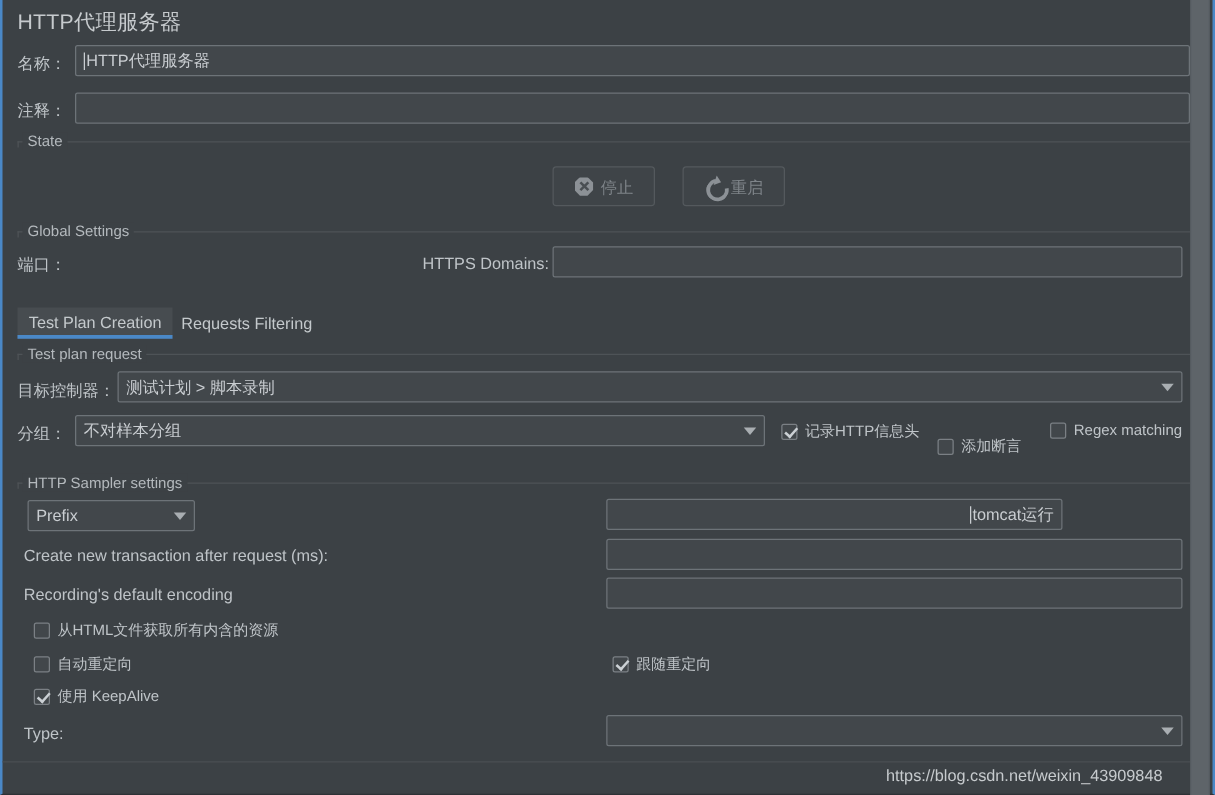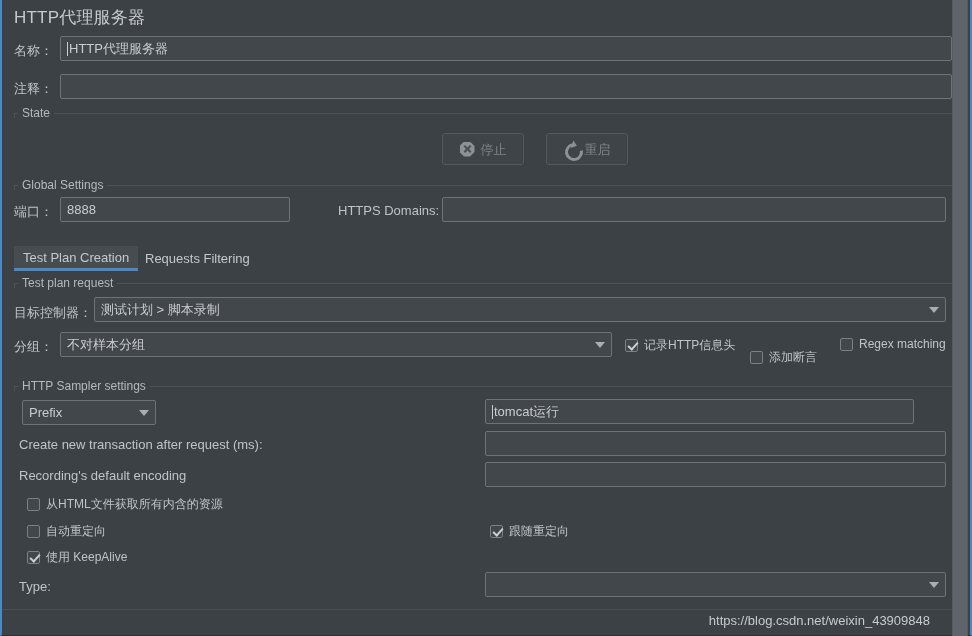"8888" div.field { html: <div> <span>8888</span> </div> -> none }
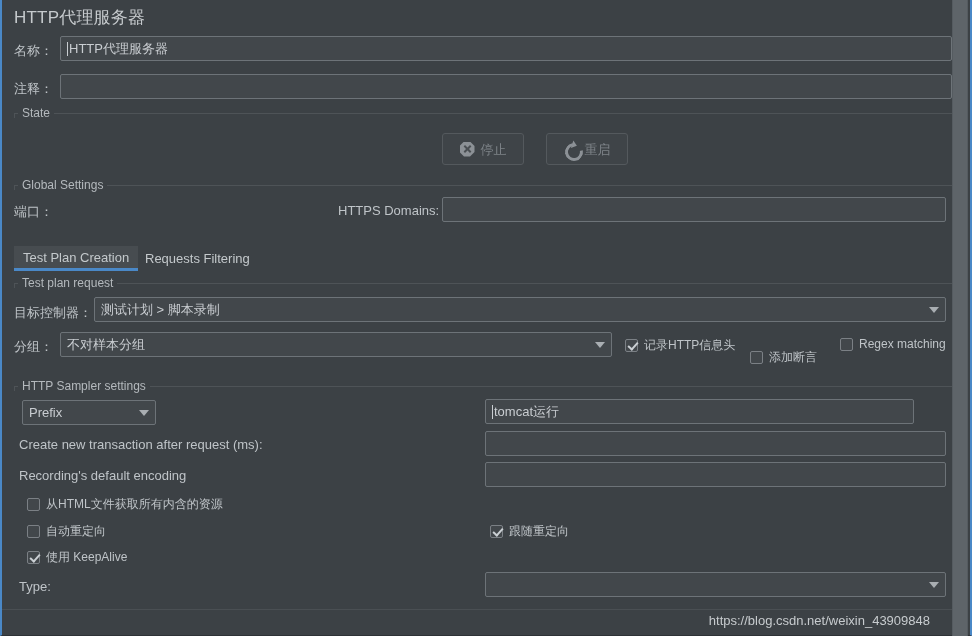"tomcat运行" div.field { justify-content: none -> flex-end; width: 429px -> 365px }
